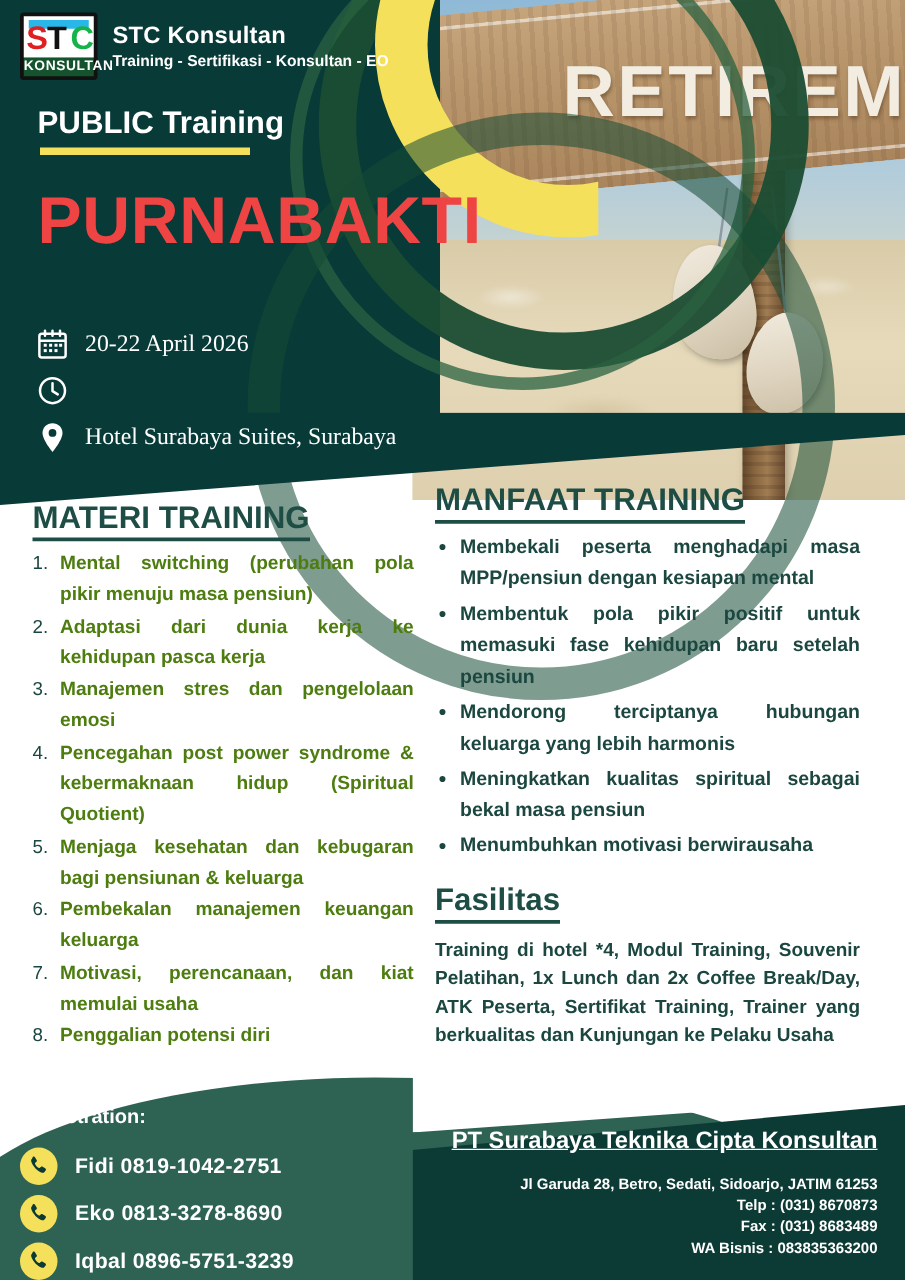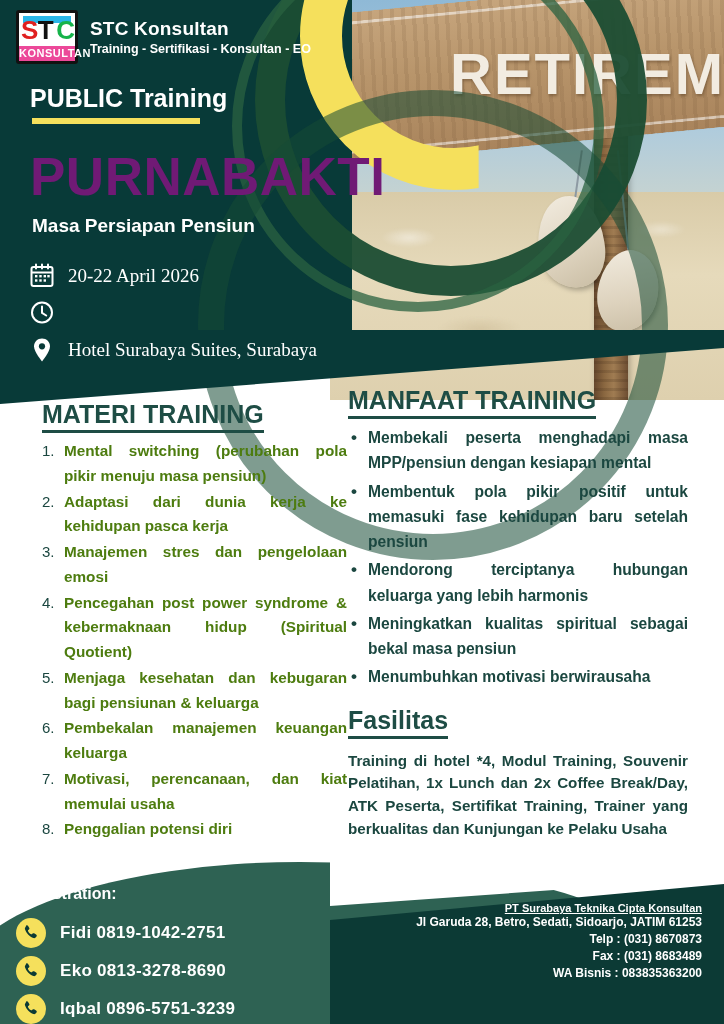"KONSULTAN" .logo-word { background: #ec4899 -> #14532d }
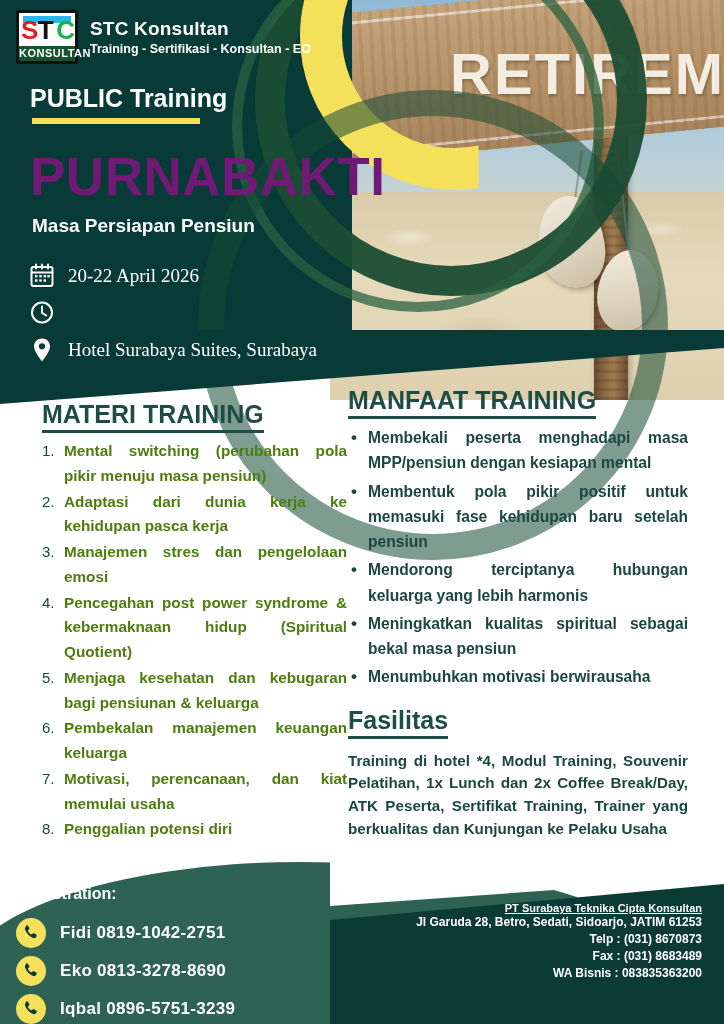"PURNABAKTI" .title-main { color: #701a75 -> #ef4444 }
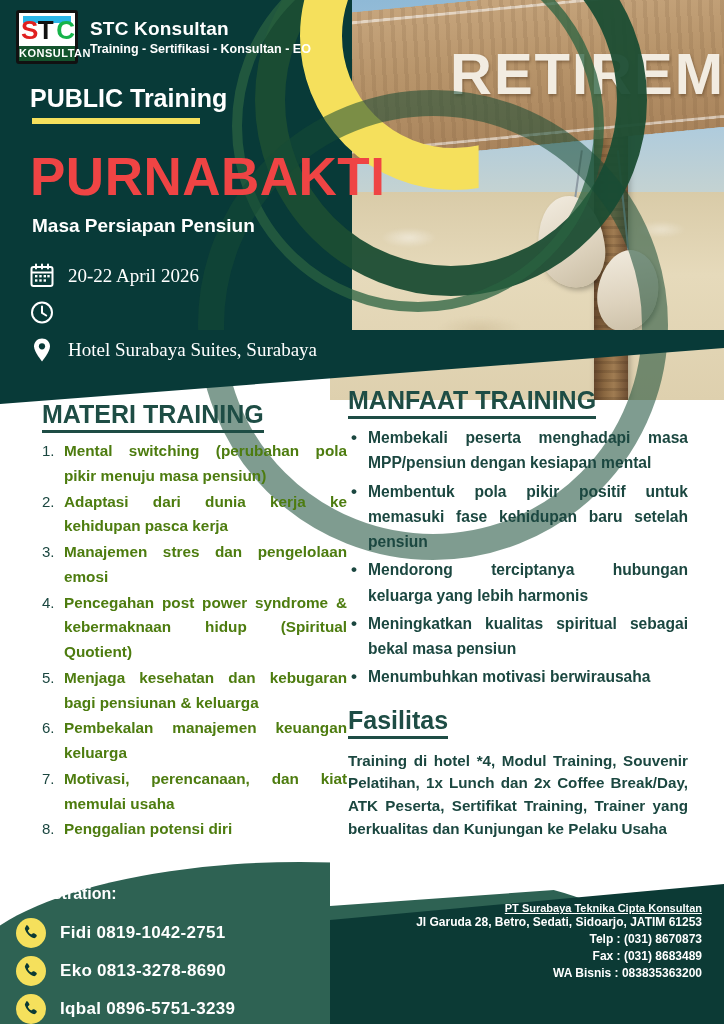"Masa Persiapan Pensiun" div.title-sub { html: <div>Masa Persiapan Pensiun</div> -> none }
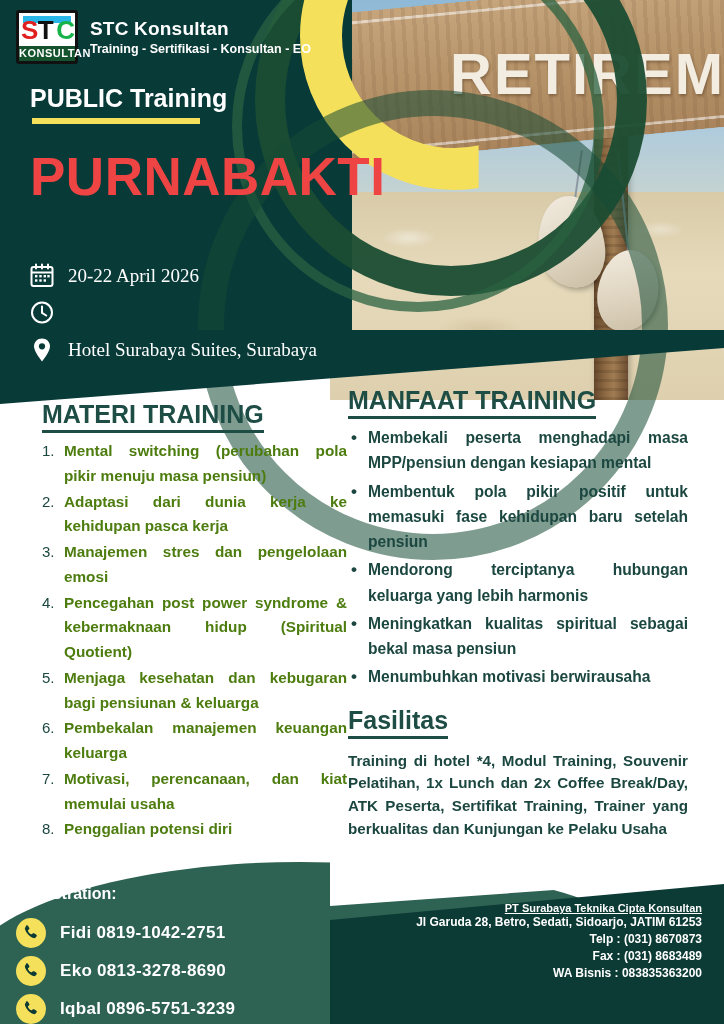"MATERI TRAINING" .col-left { left: 42px -> 26px }
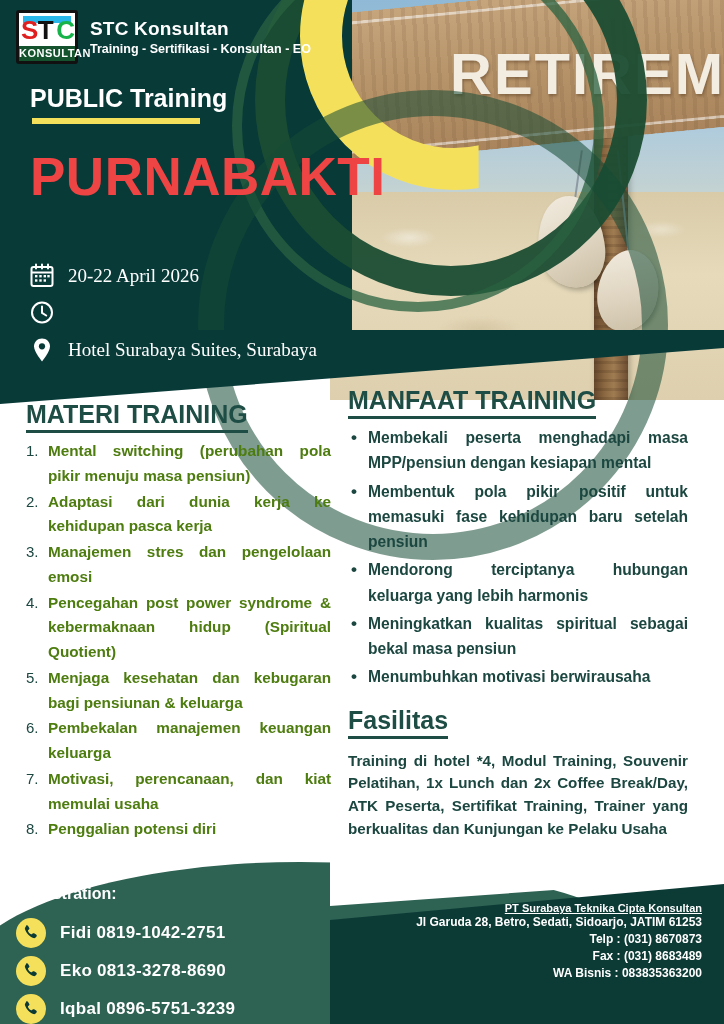"PT Surabaya Teknika Cipta Konsultan" .company-name { font-size: 11px -> 19px; margin-bottom: 0 -> 15px }
